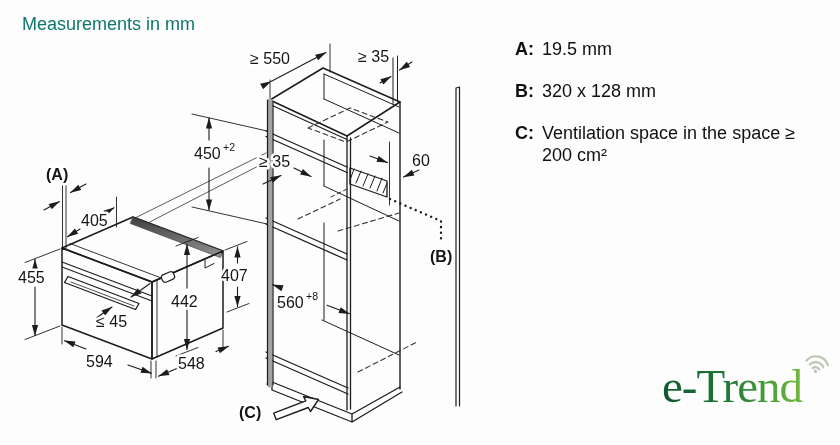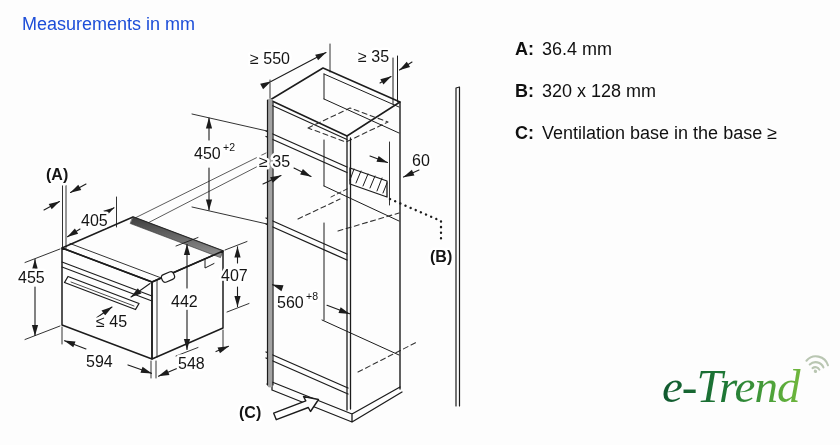"Measurements in mm" .title { color: #1d4ed8 -> #0f766e }
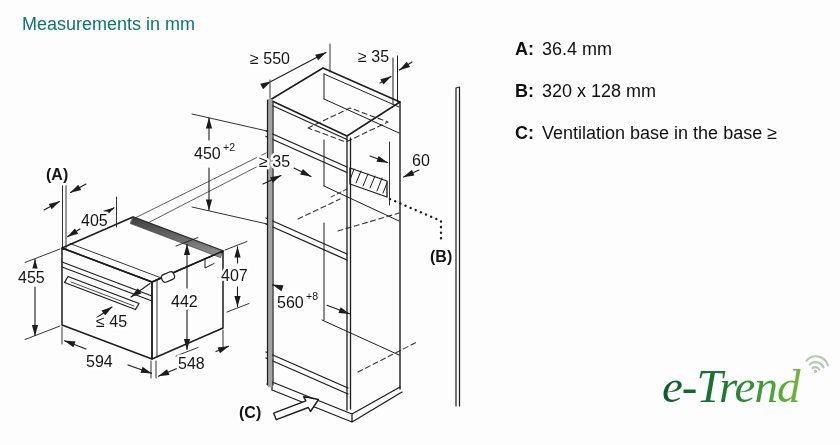"36.4 mm" div { text: 36.4 -> 19.5 }
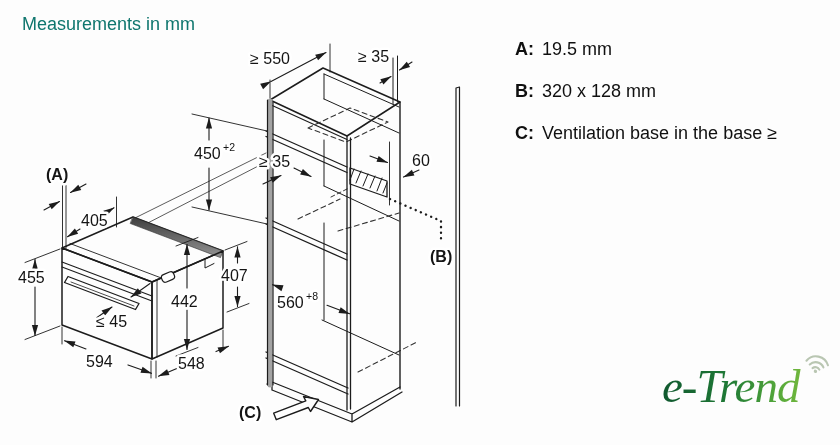"Ventilation base in the base" div { text: base in the base -> space in the space }
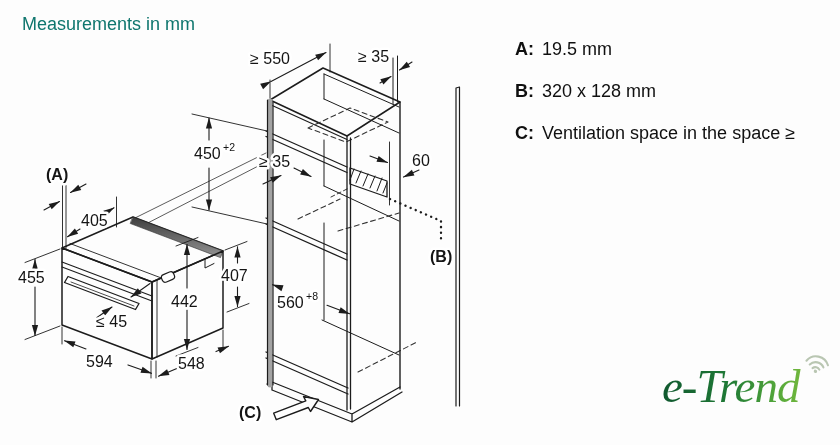"200 cm²" div { html: none -> <div>200 cm²</div> }
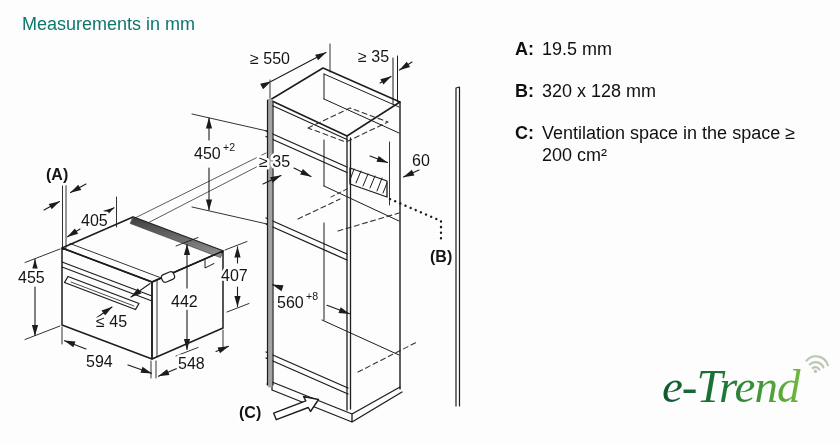"e-Trend" .logo { font-style: italic -> none }
